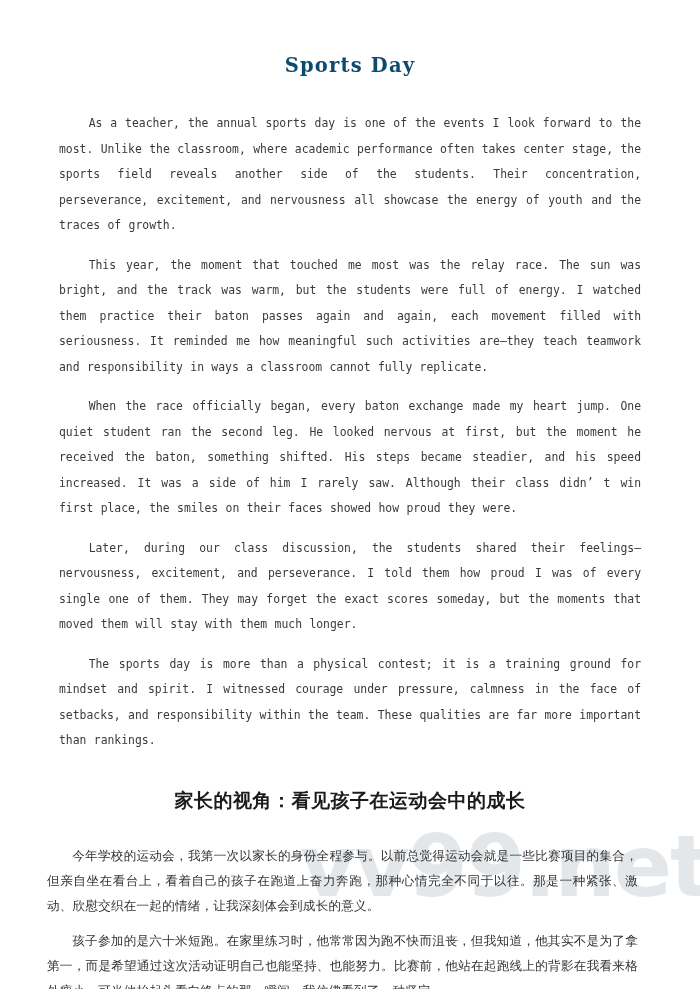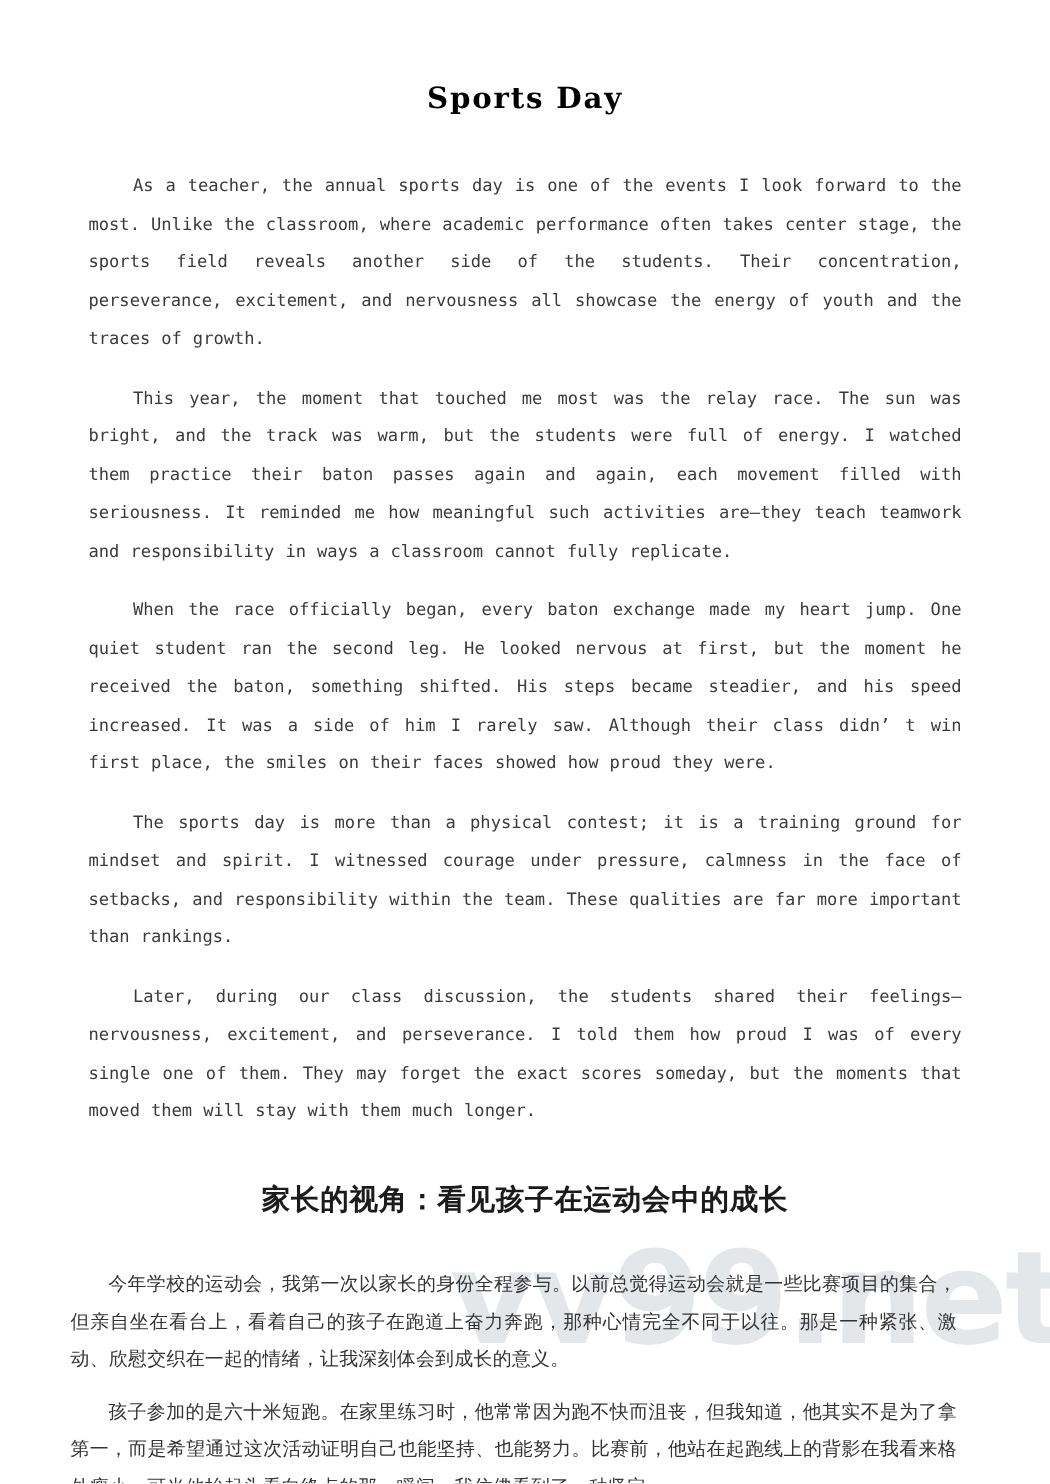"Sports Day" .doc-title { color: #000000 -> #0c4a6e }
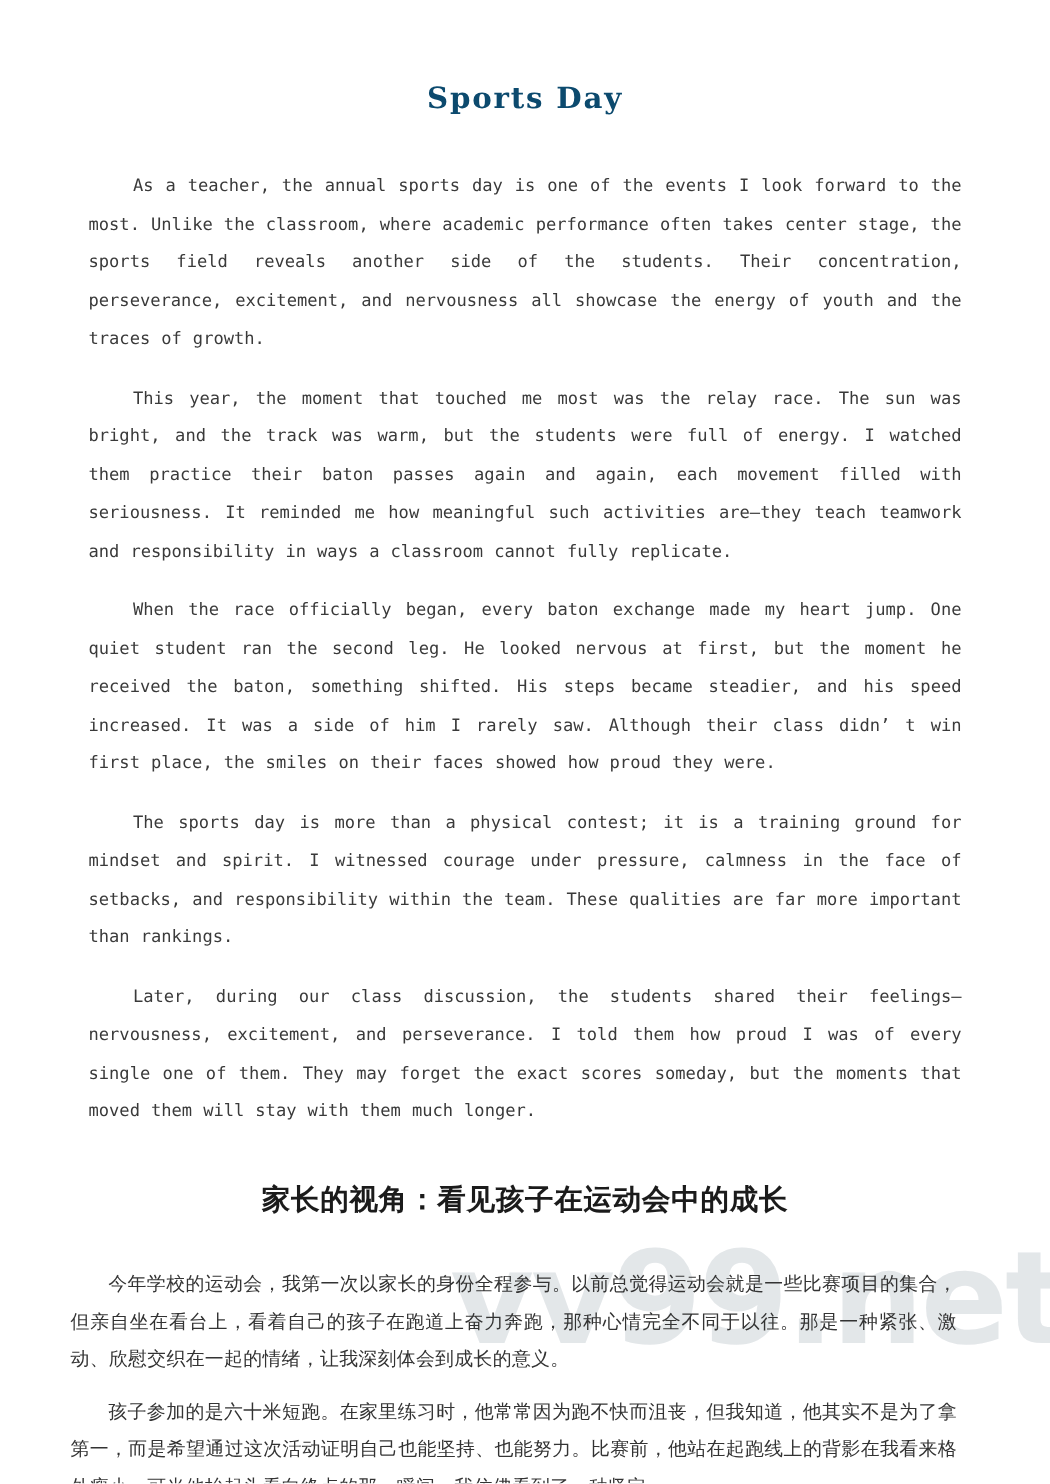"The sports day is more" p.en-p { order: before "Later, during our class discussion," -> after "Later, during our class discussion," }
